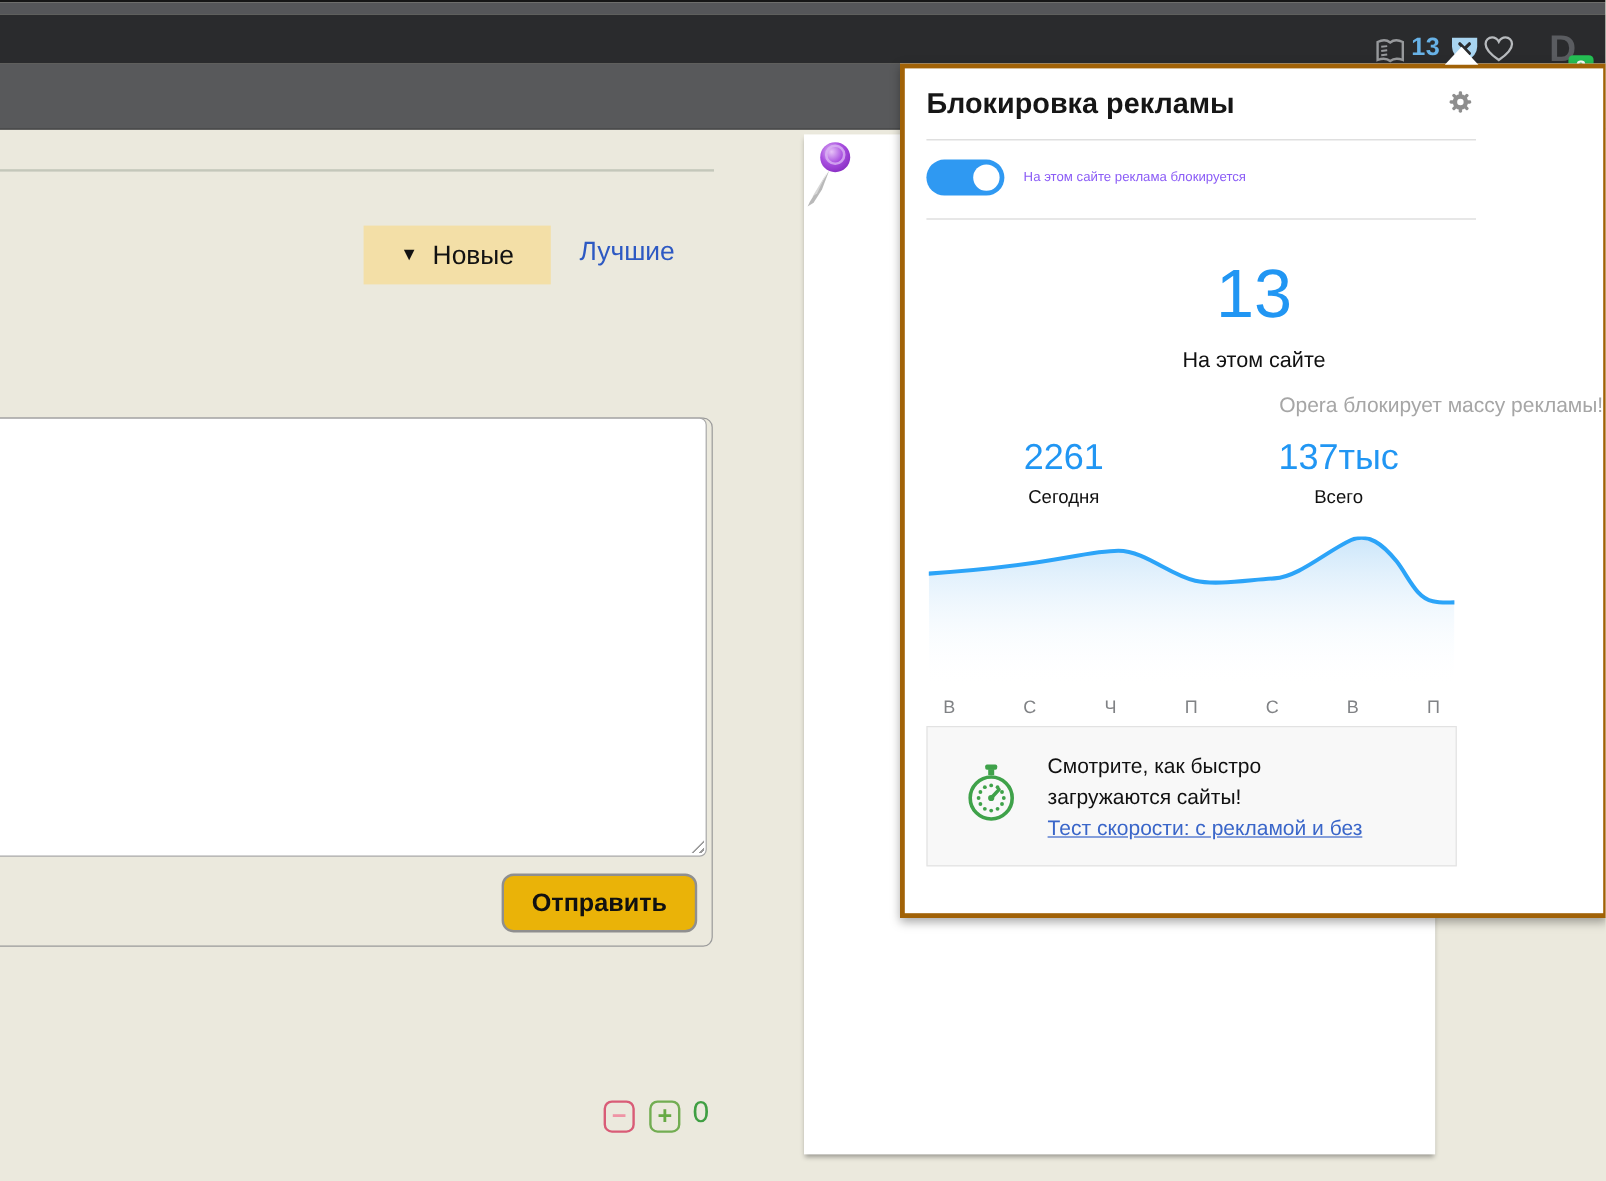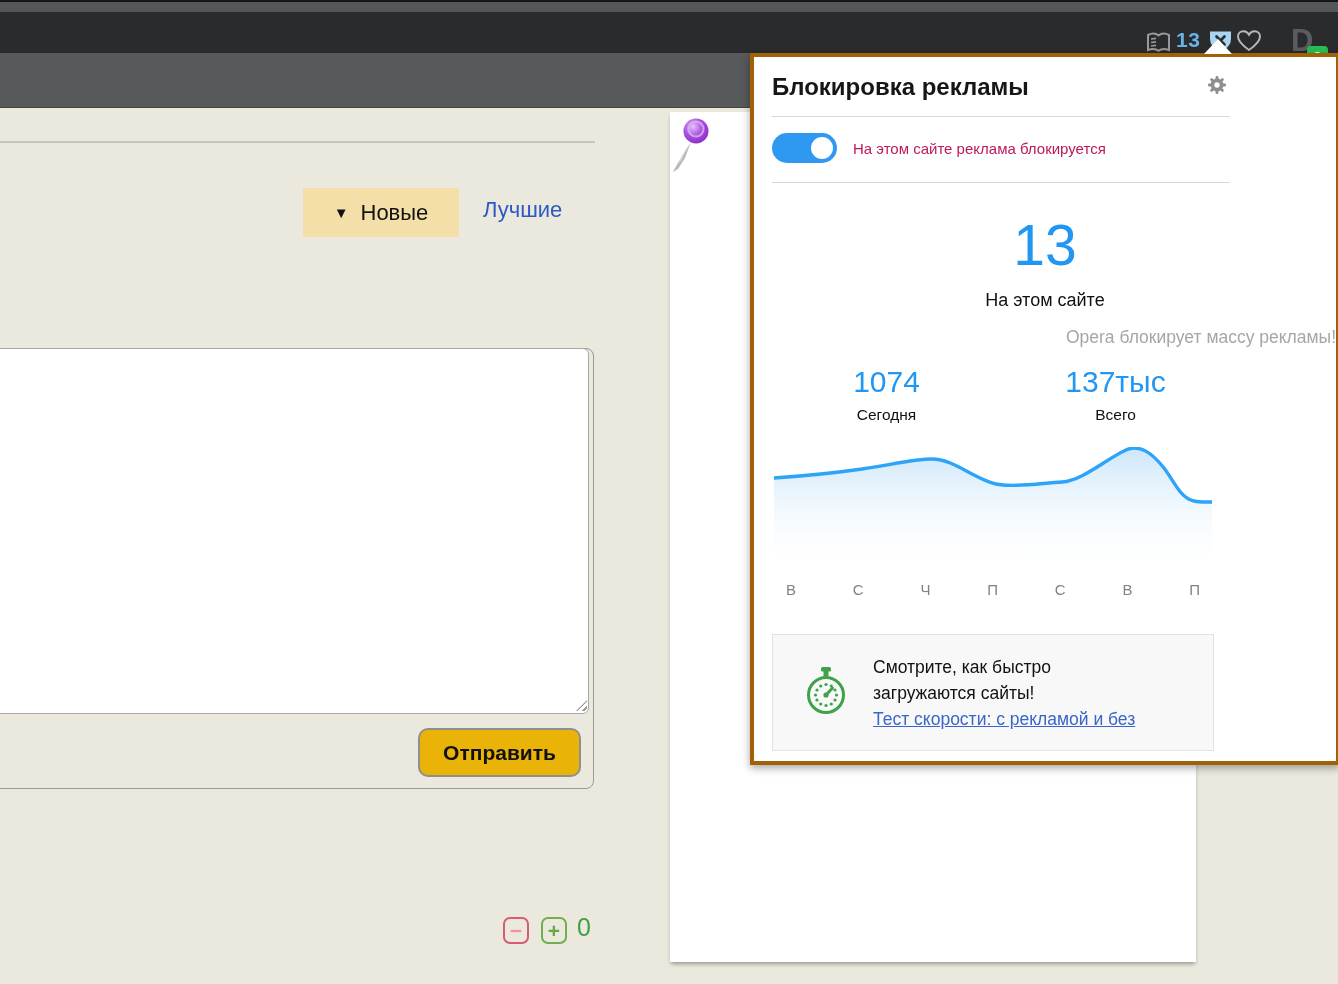"На этом сайте реклама блокируется" .toggle-label { color: #be185d -> #8b5cf6; font-size: 15px -> 11px }
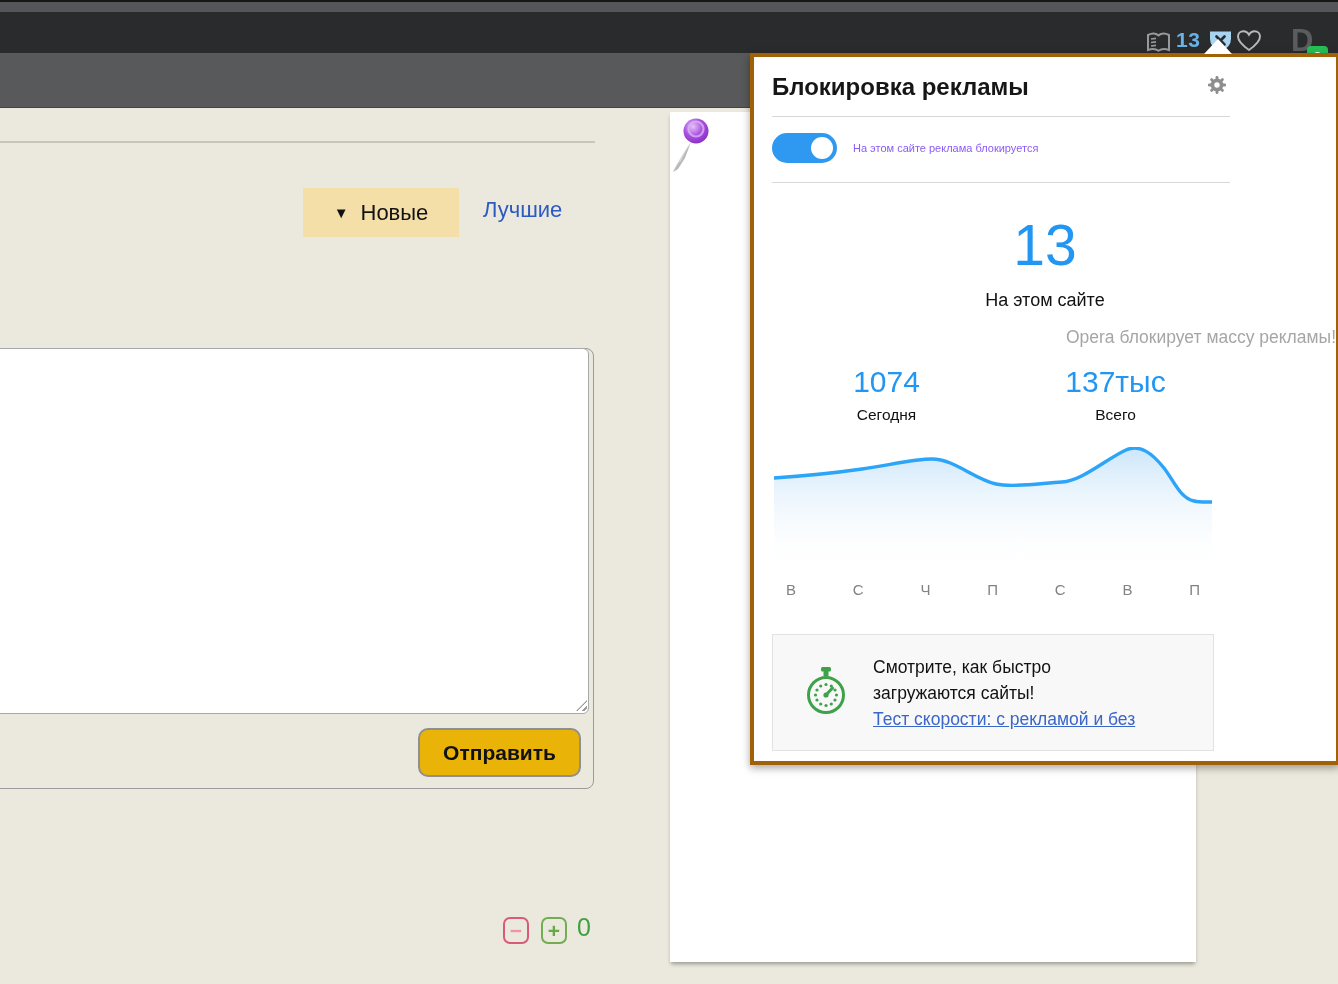"1074" div.v { text: 1074 -> 2261 }
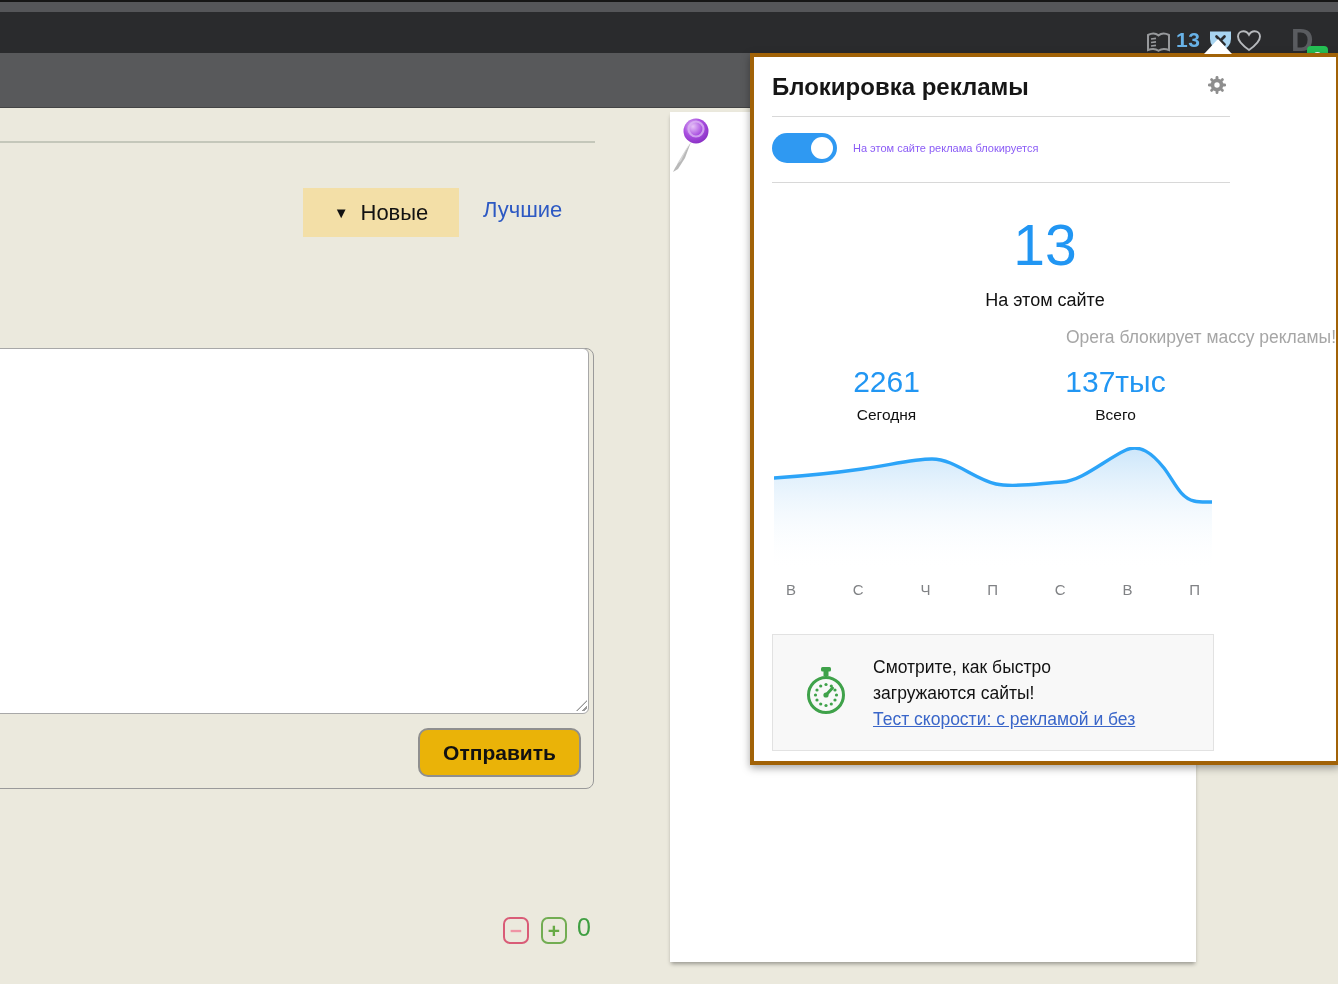"Смотрите, как быстро" .speed-box { top: 577px -> 548px }
